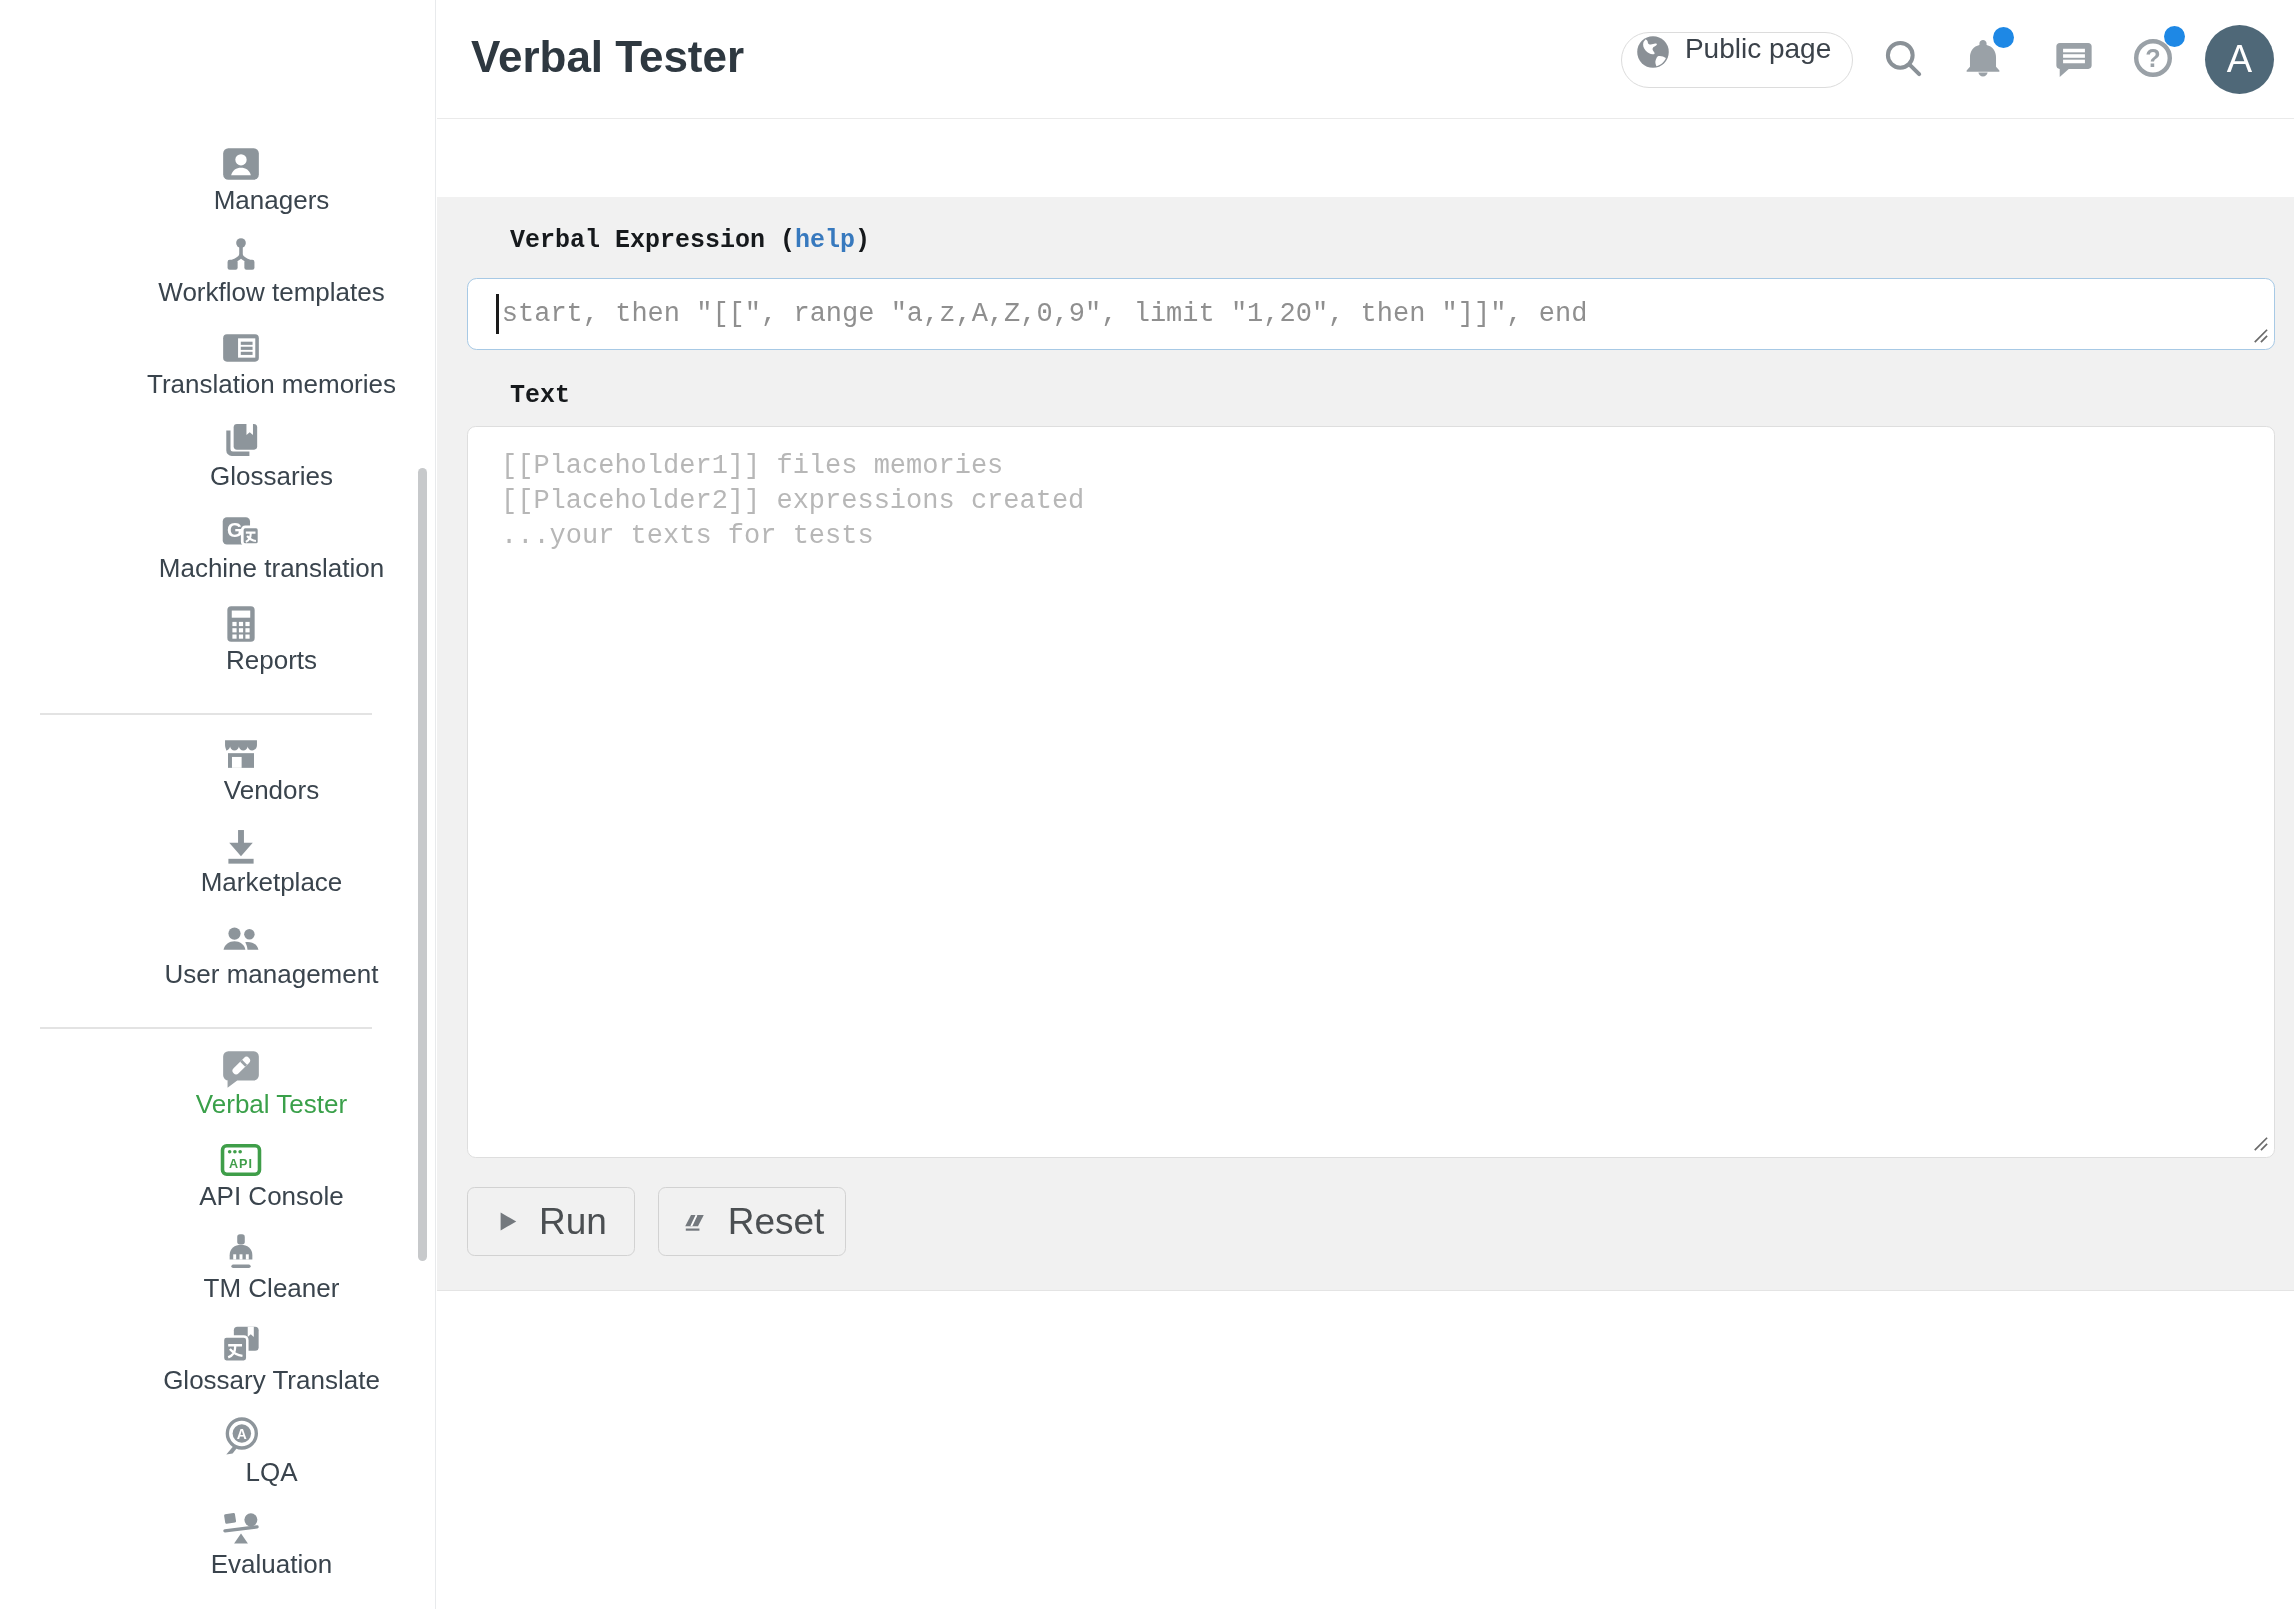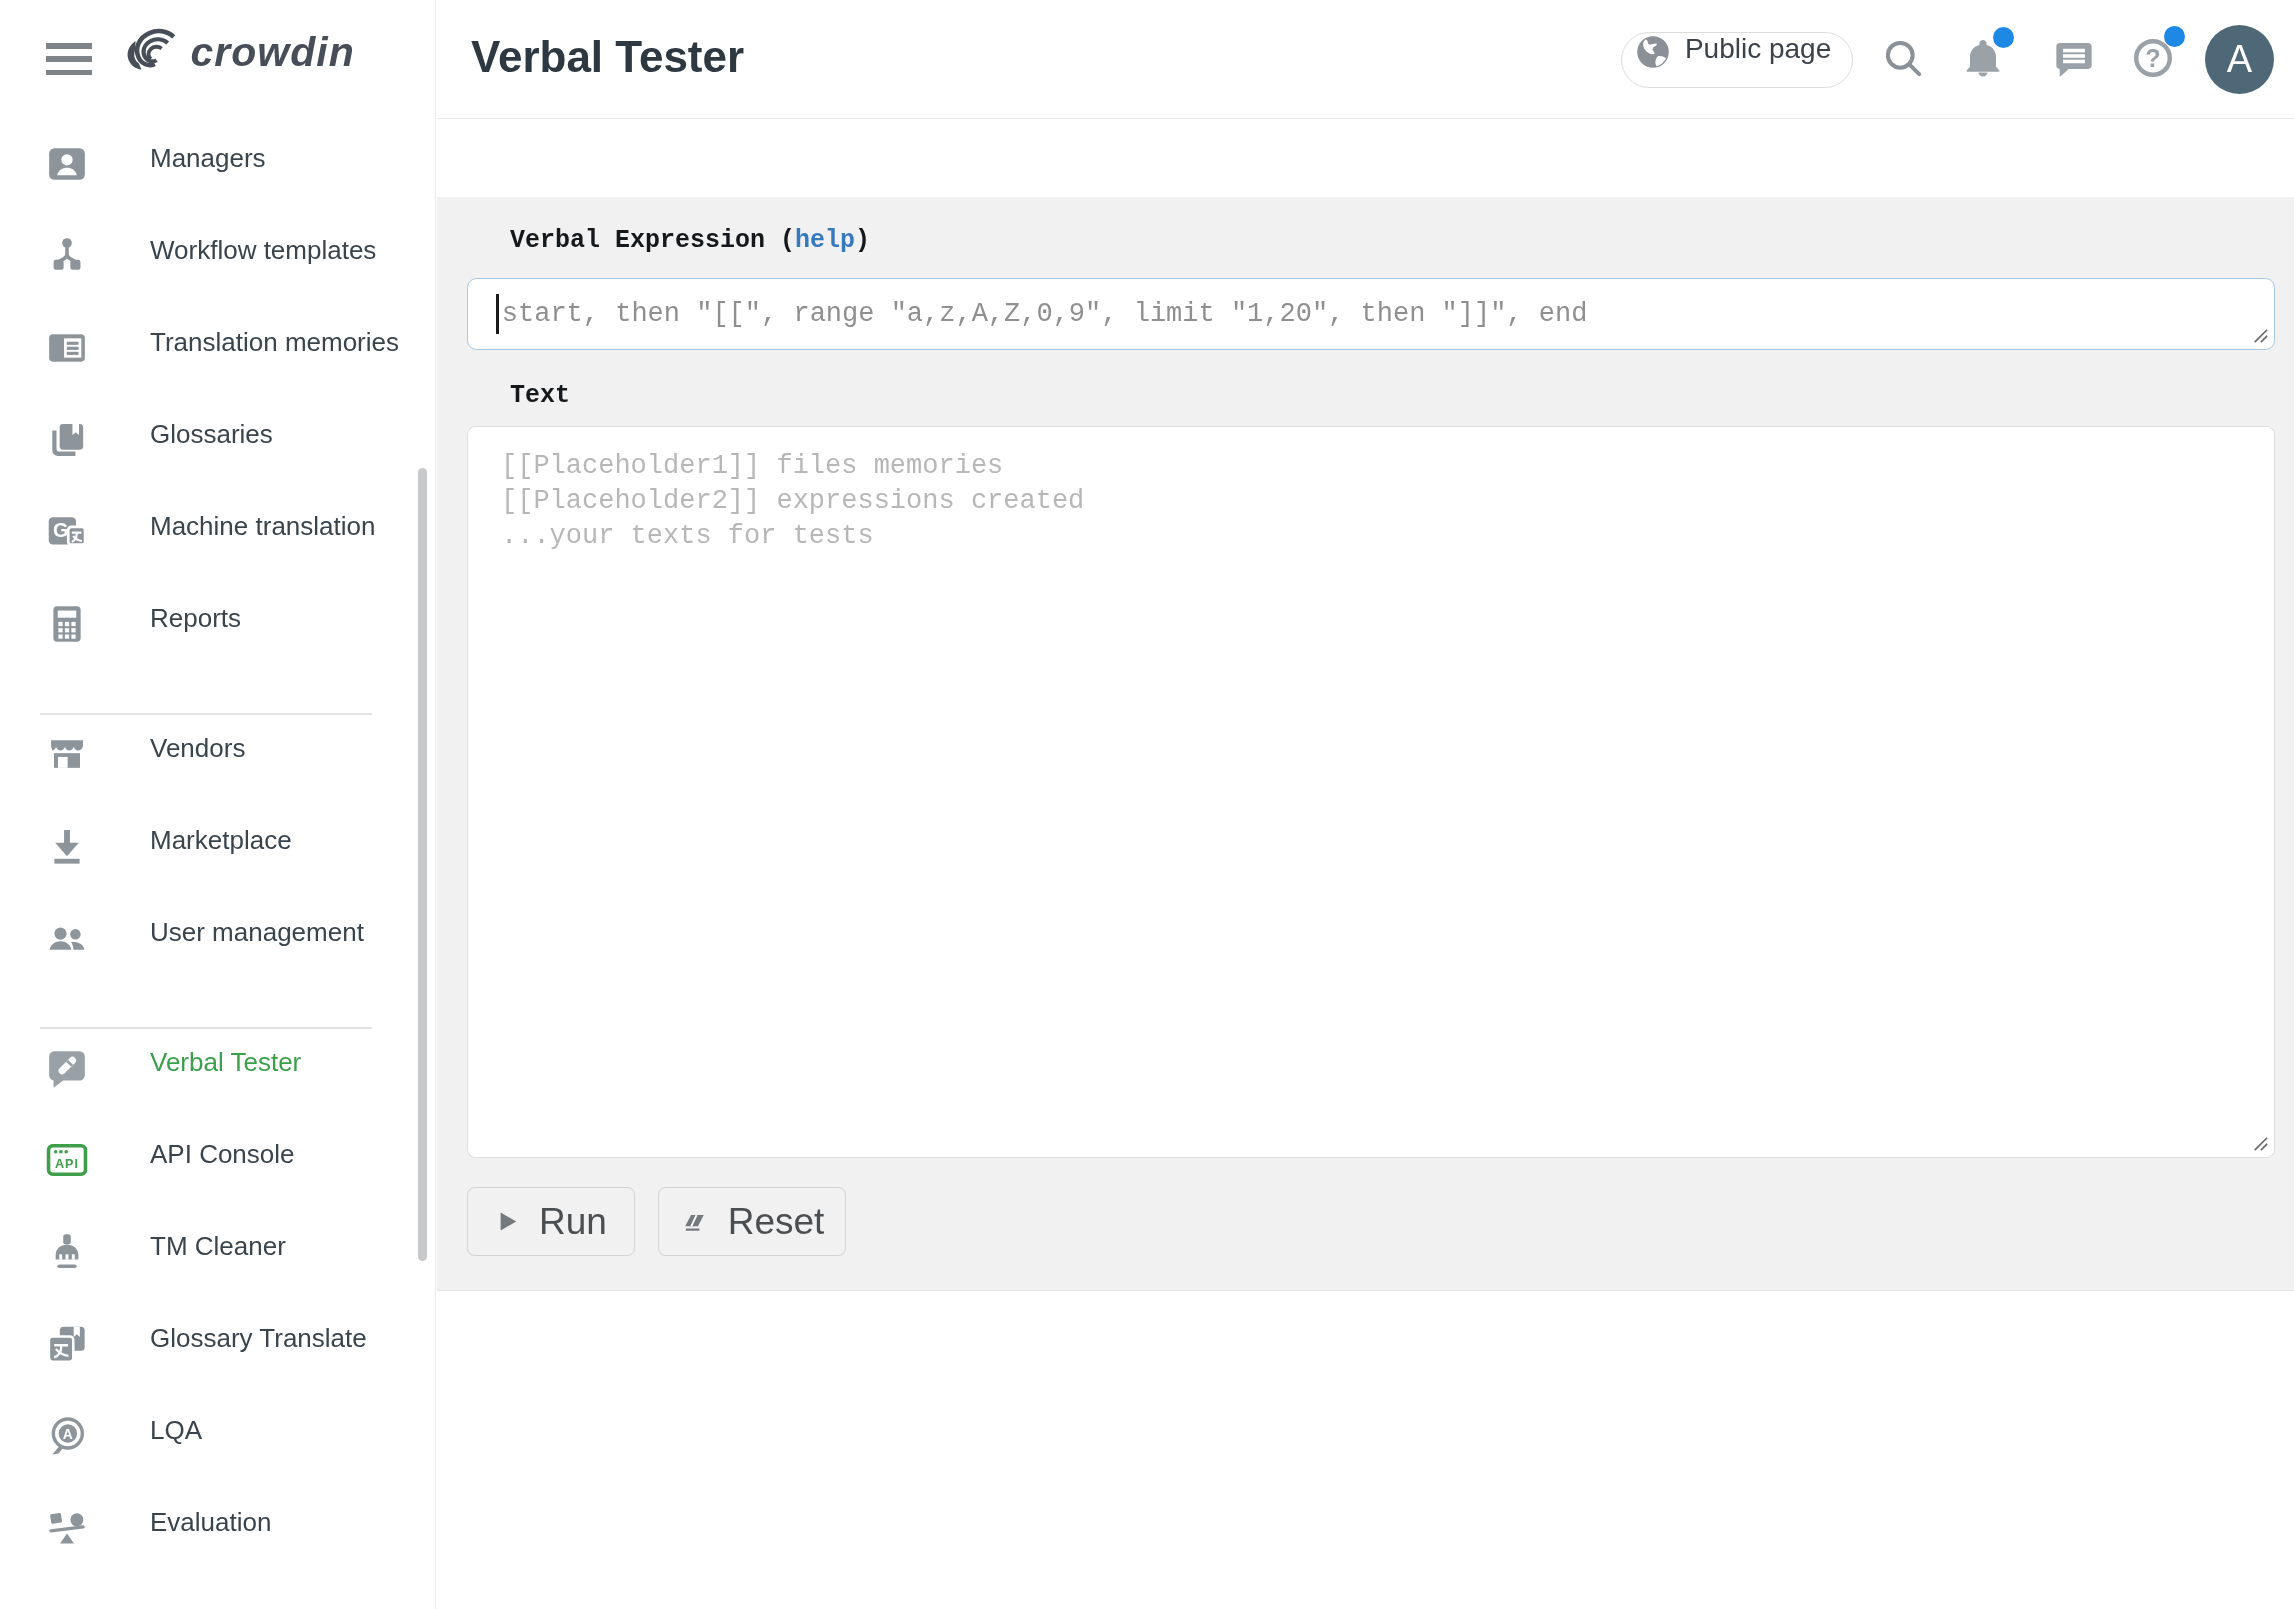"crowdin" div.side-head { html: <div> <div> <span></span> <span></span> <span></span> </div> <div> <span> <svg> <path></path> <path></path> <path></path> <path></path> </svg> </span> <span>crowdin</span> </div> </div> -> none }
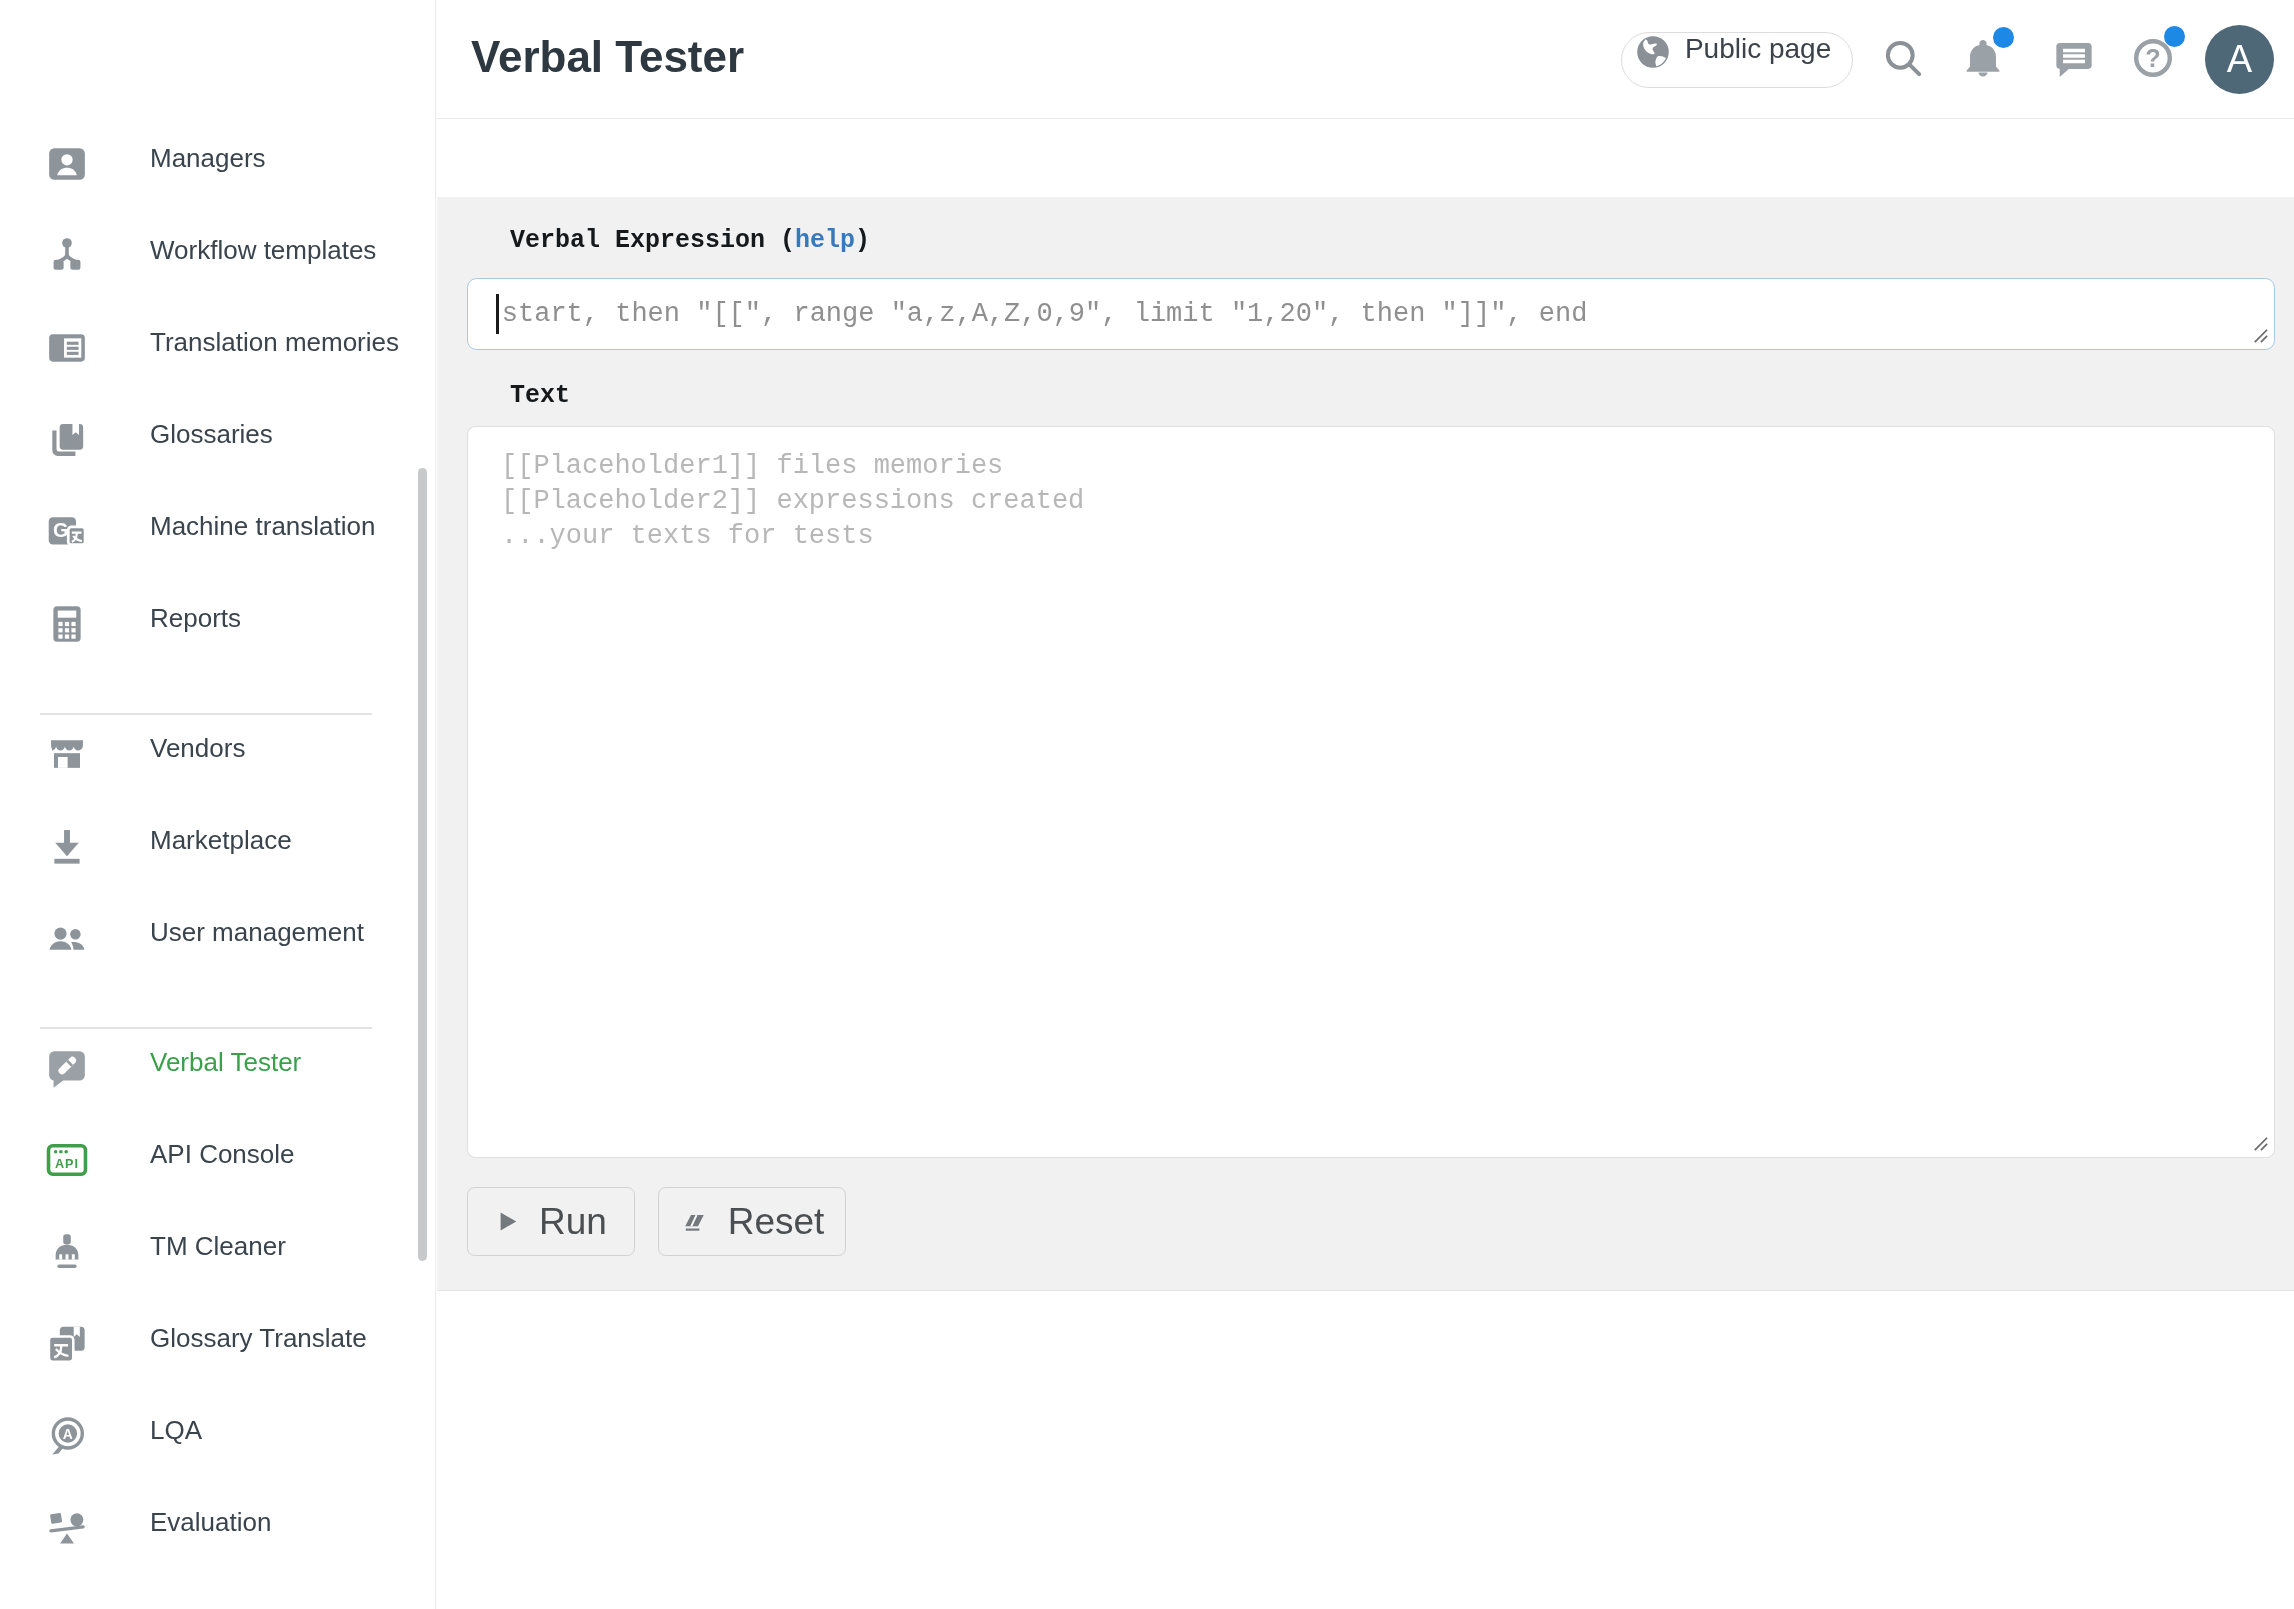"Managers" .nav-item { align-items: none -> center; flex-direction: none -> column }
